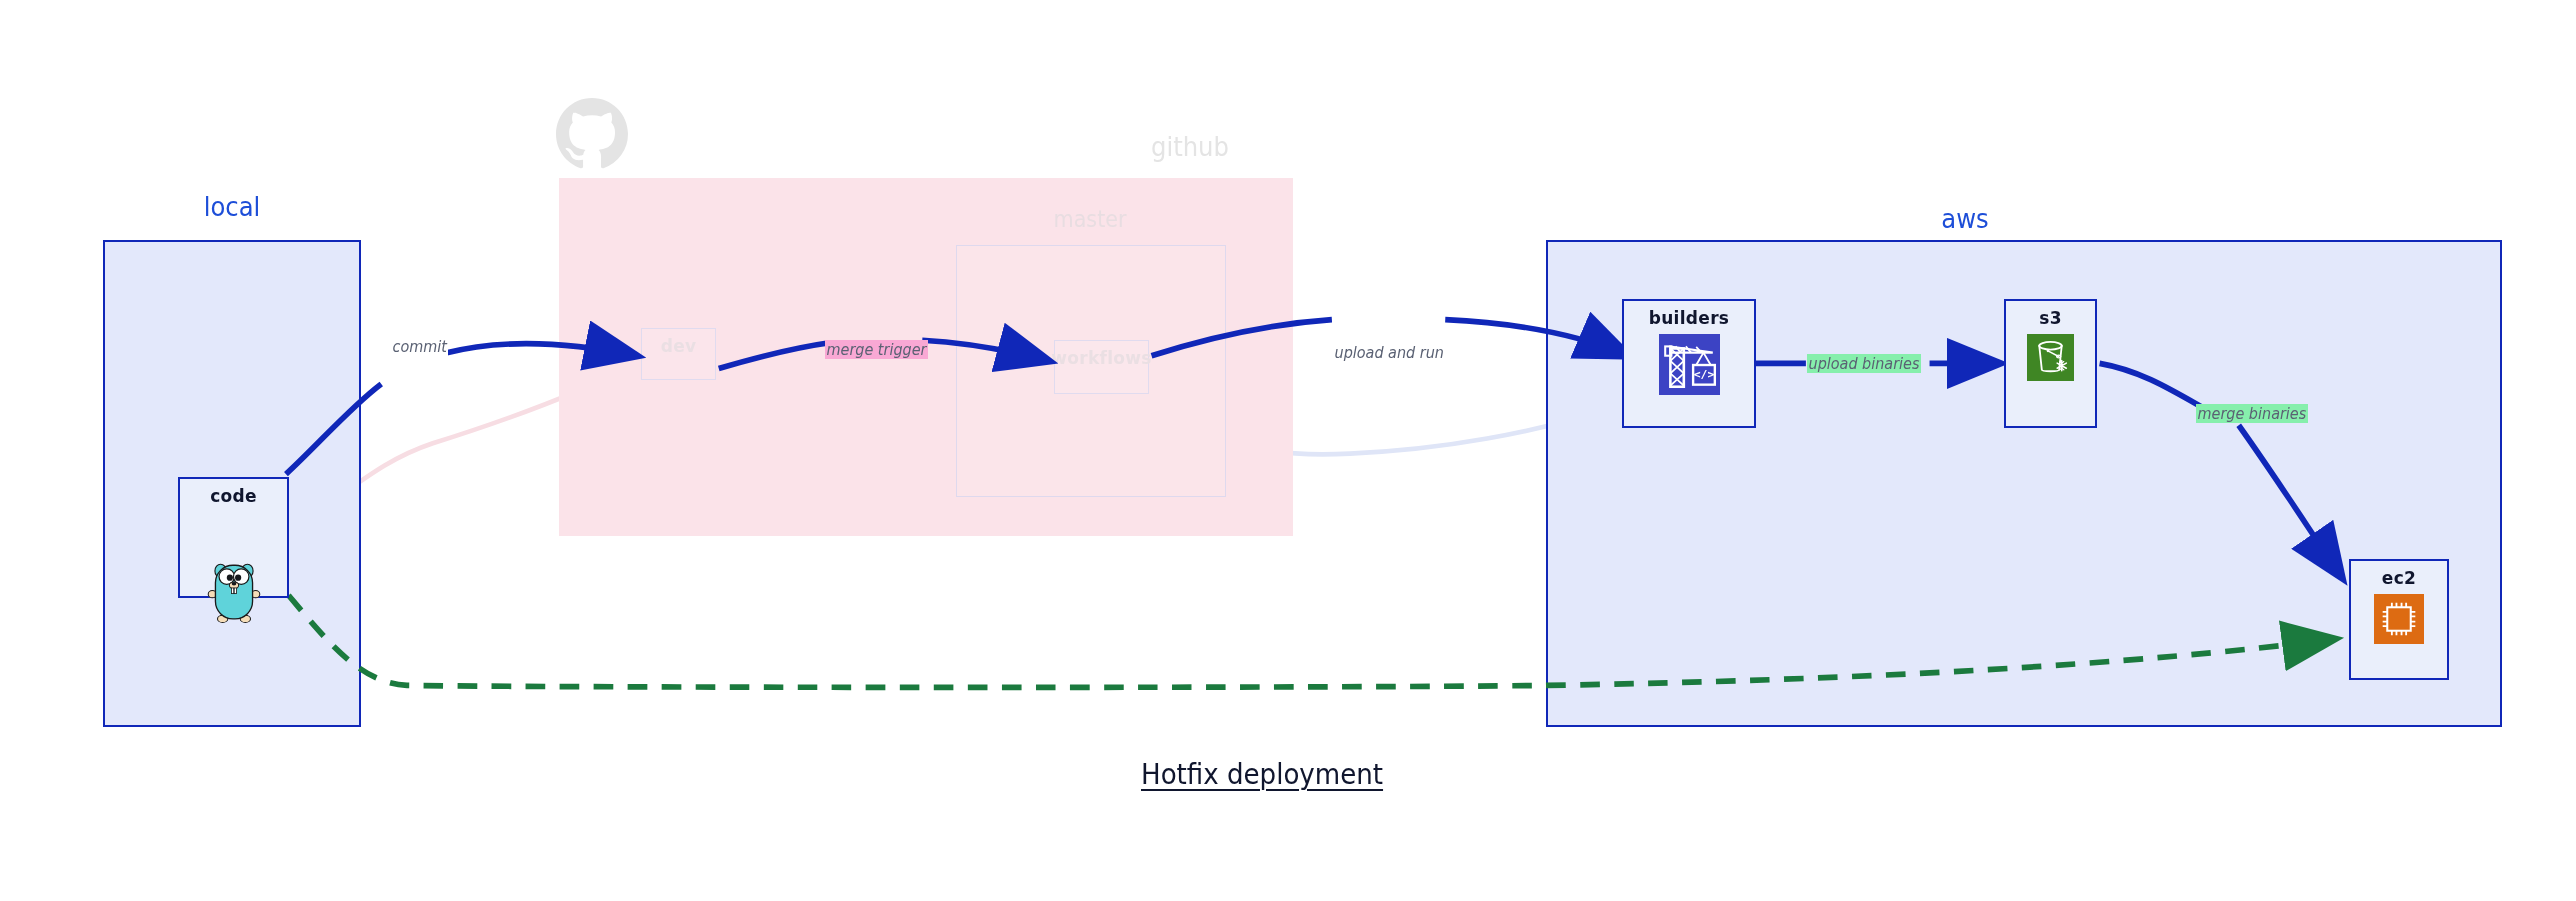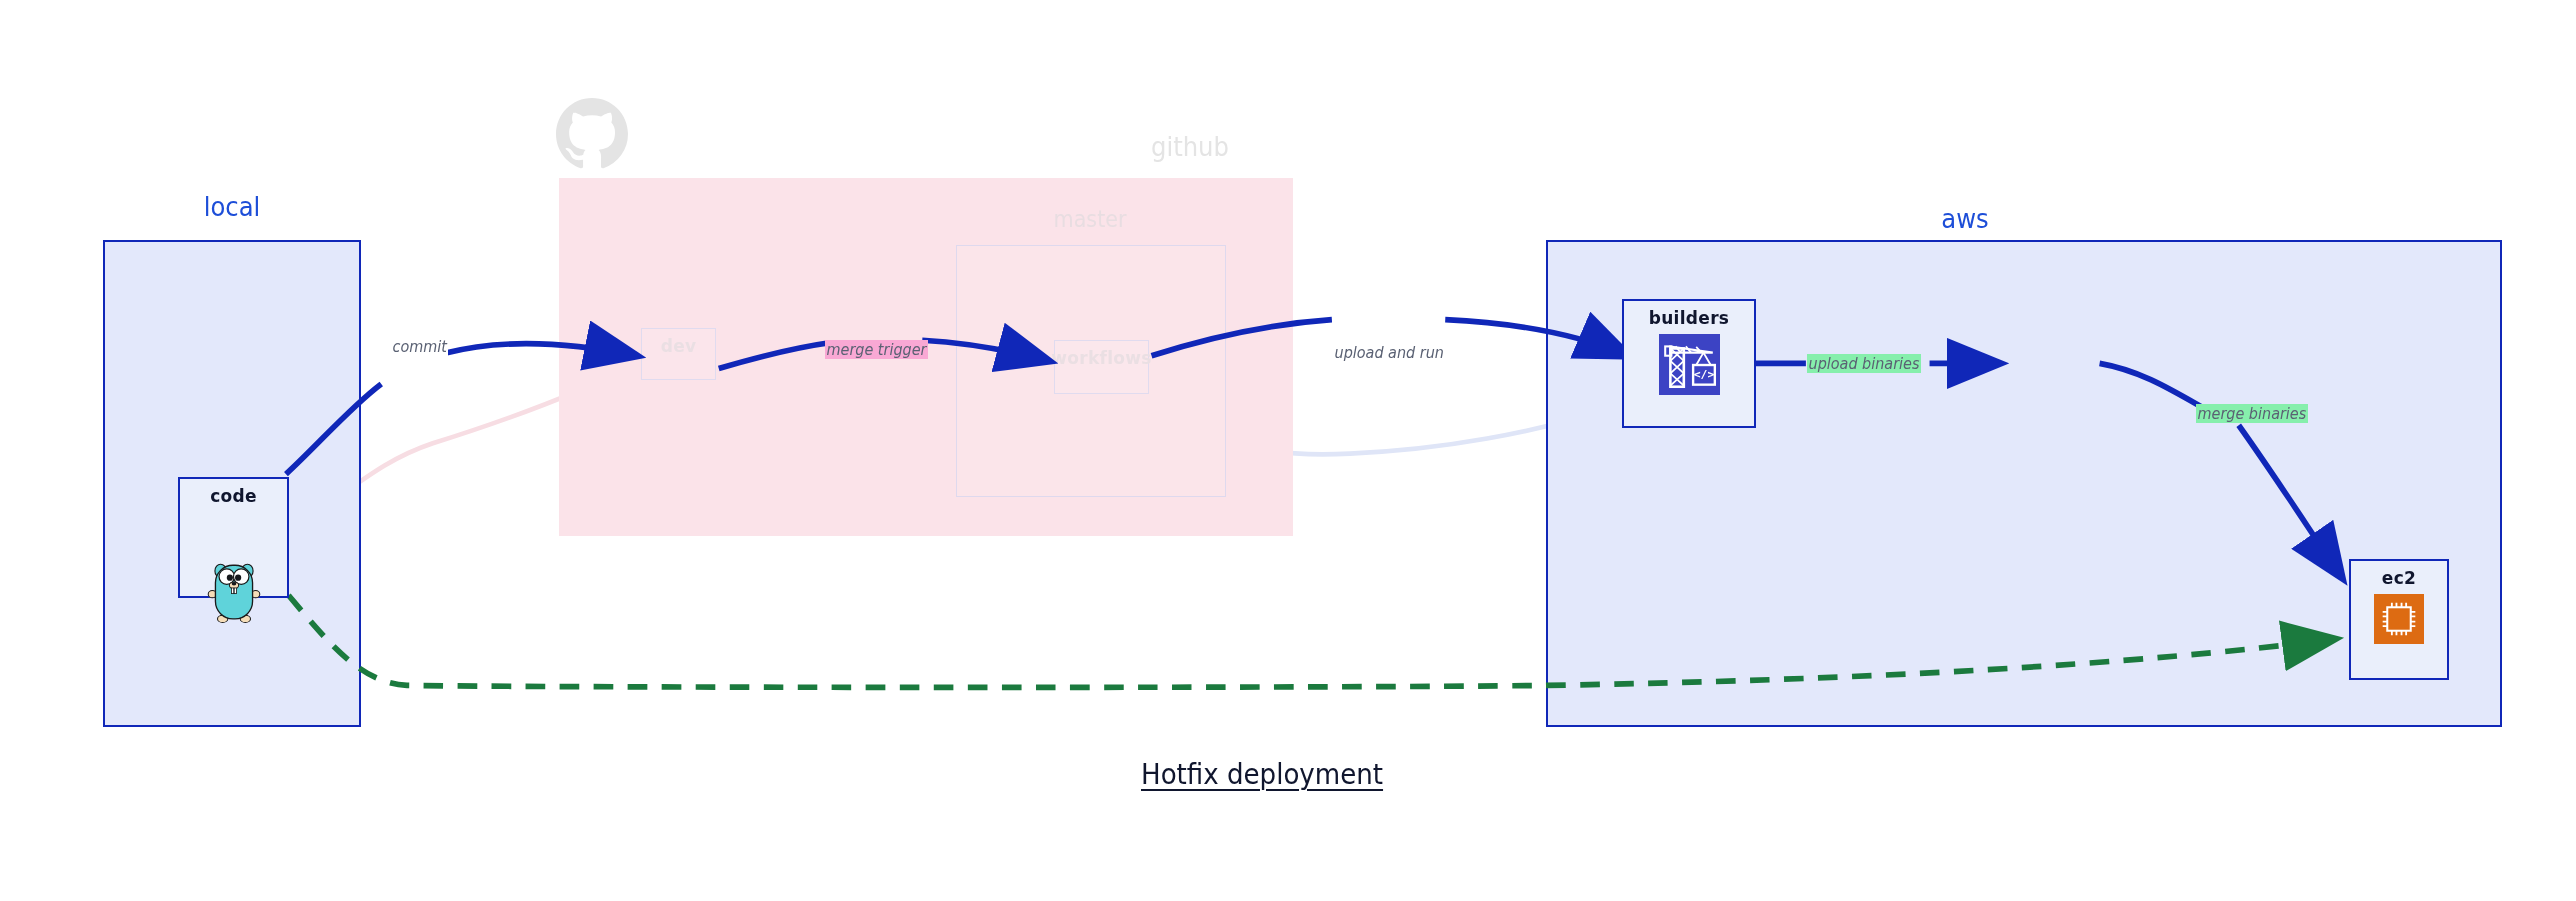"s3" div.node { html: none -> <div> <span>s3</span> <span> <svg> <rect></rect> <g> <ellipse></ellipse> <path></path> <path></path> <circle></circle> <ellipse></ellipse> <g> <path></path> <path></path> </g> </g> </svg> </span> </div> }
